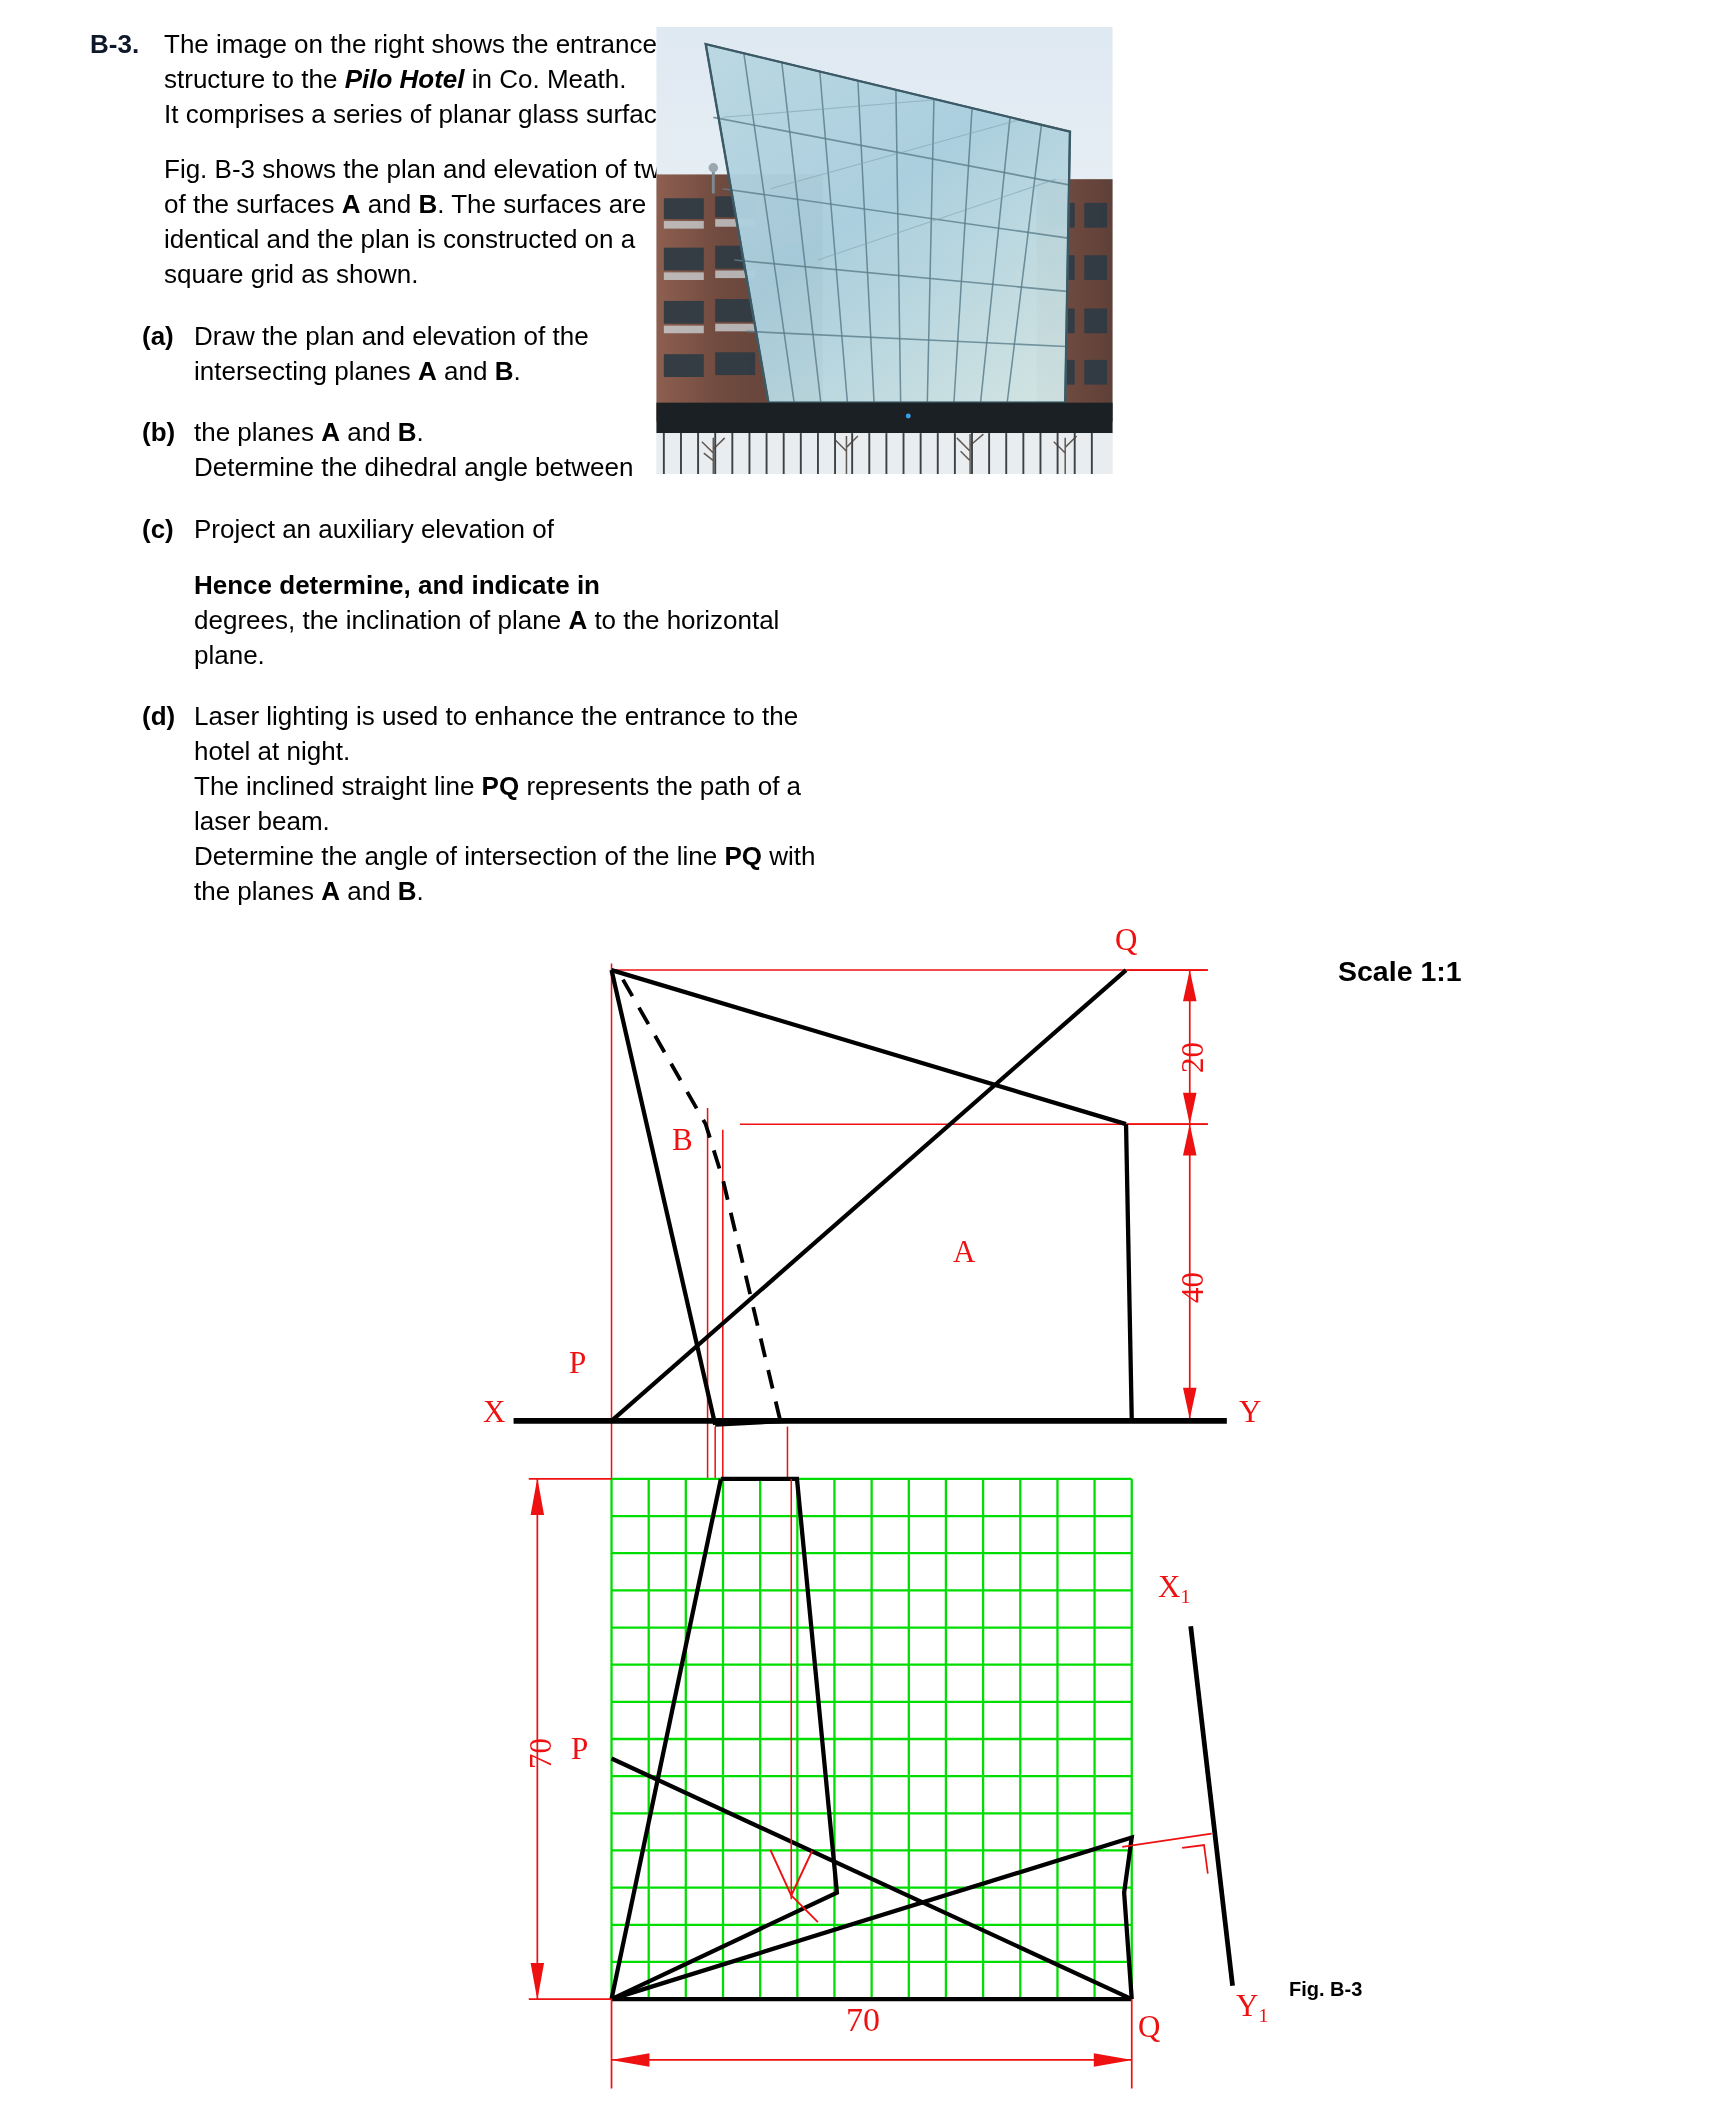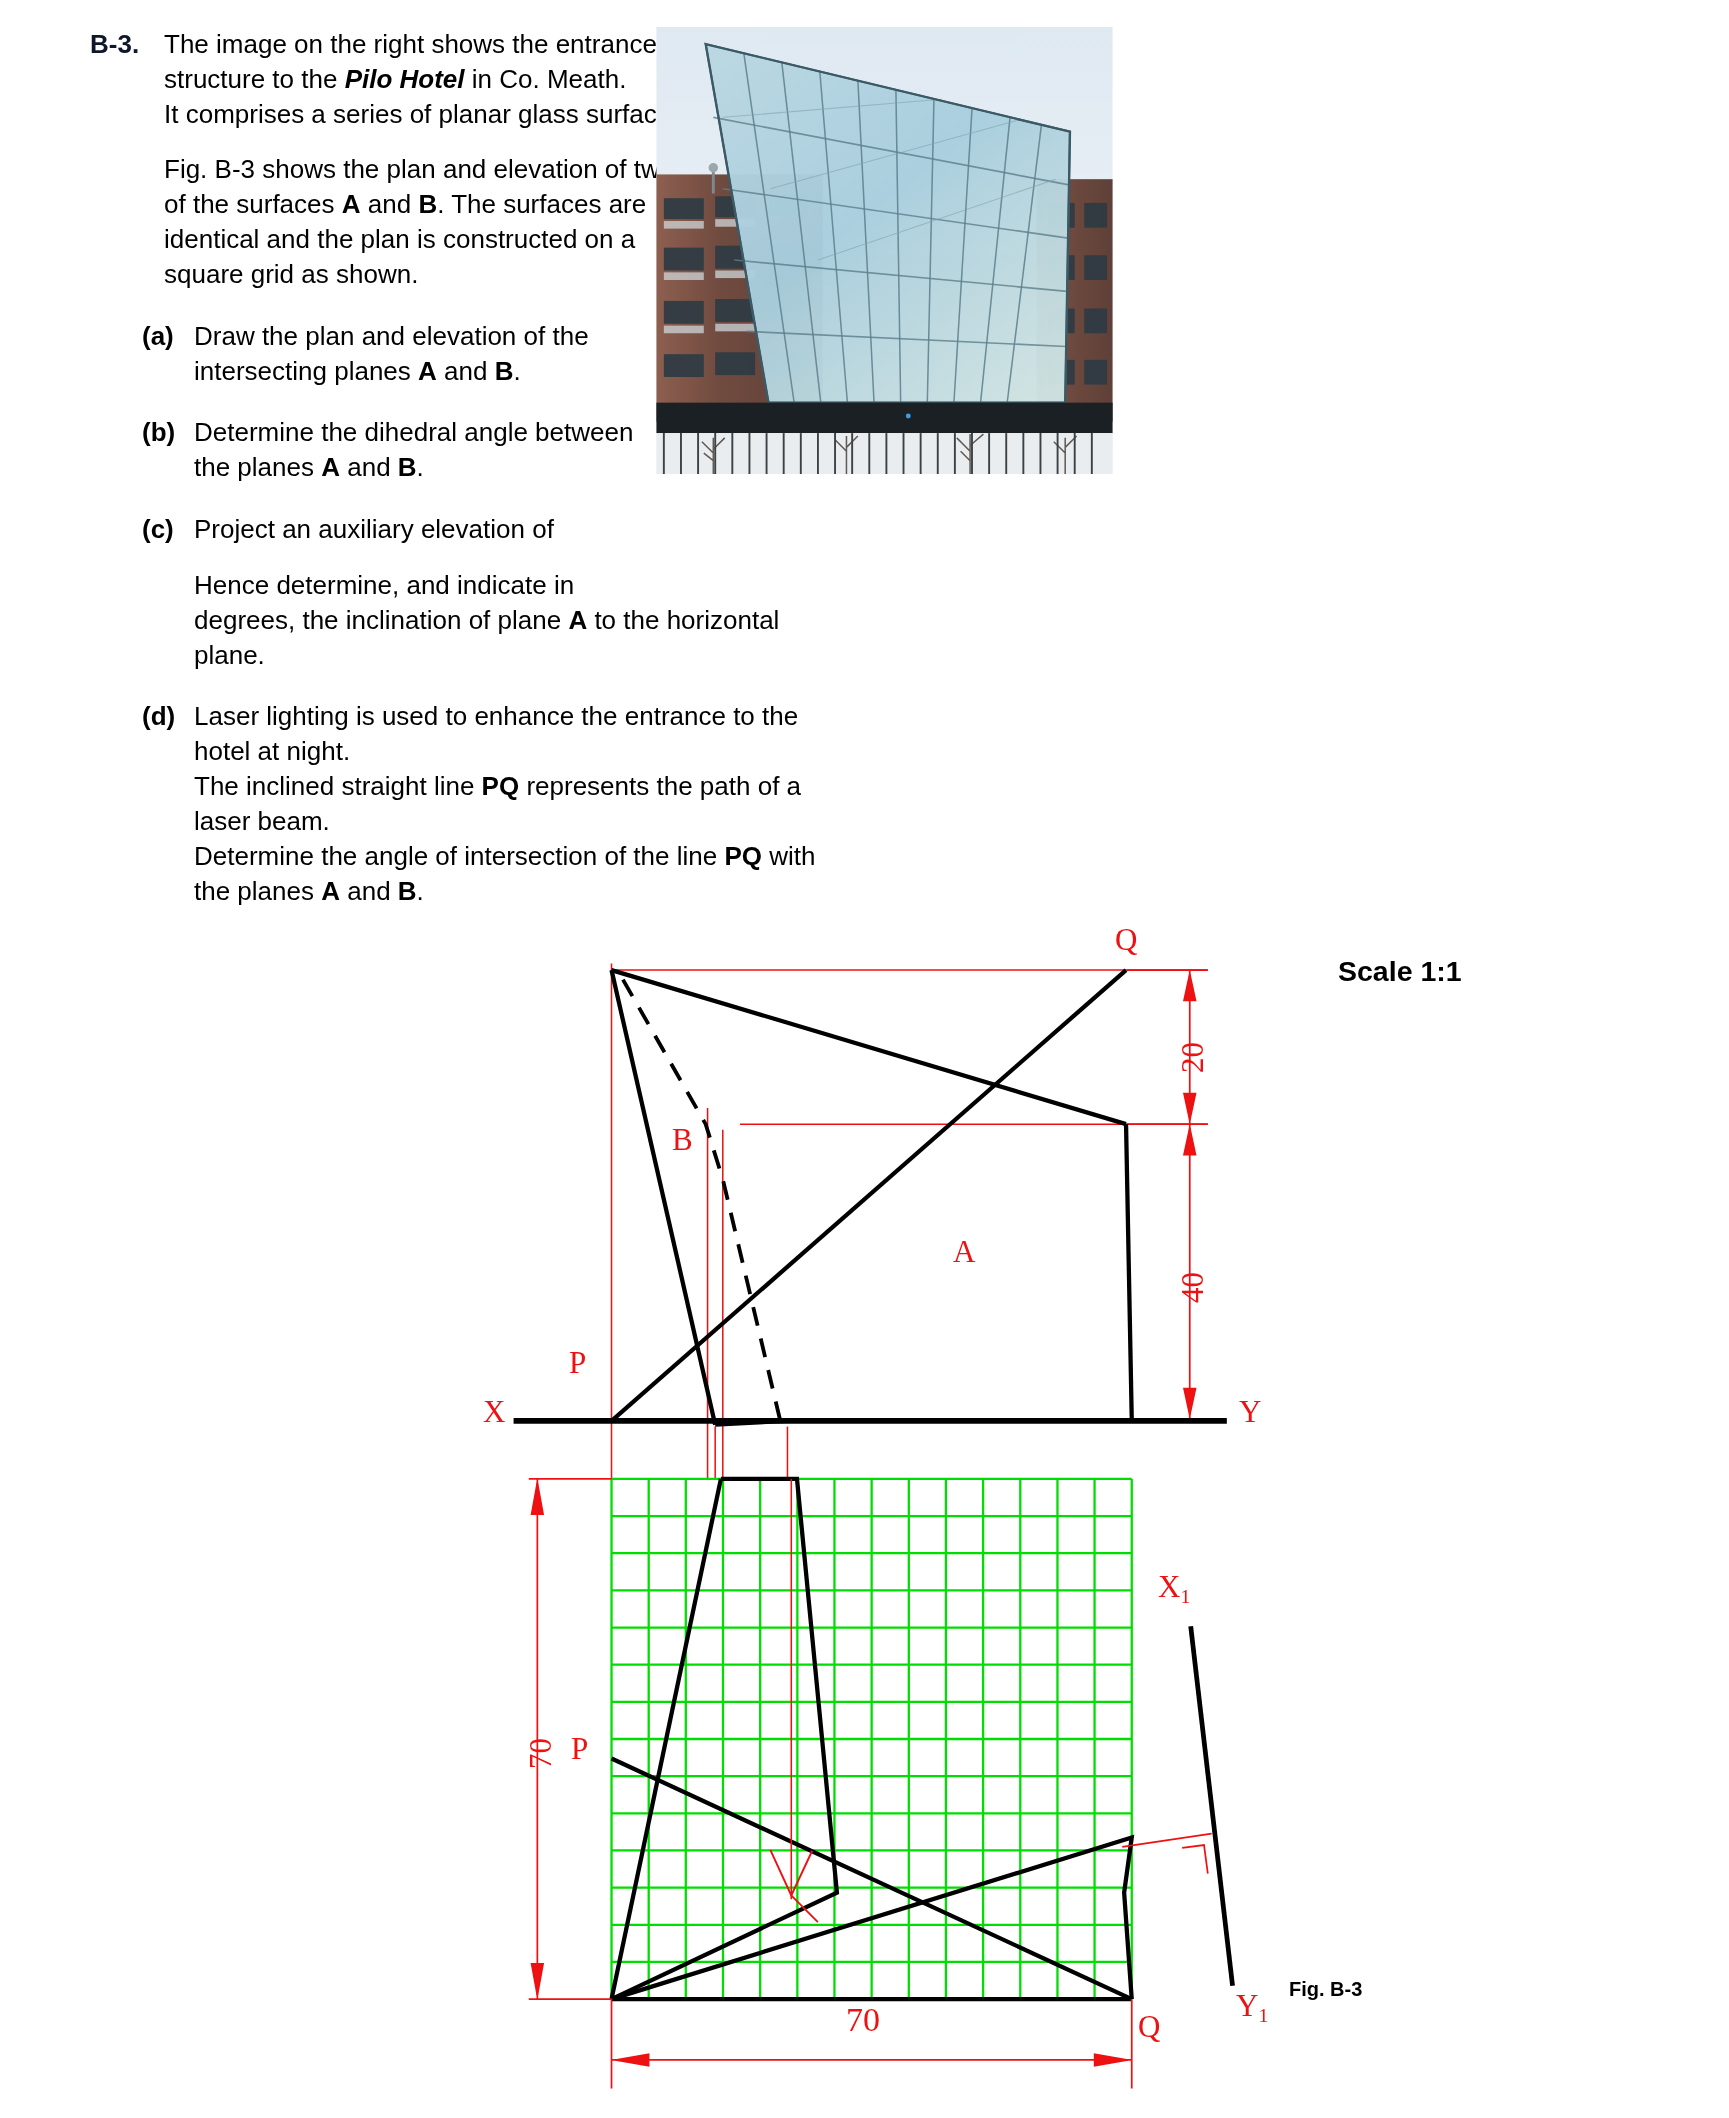"Determine the dihedral angle between" div { order: before "the planes A and B." -> after "the planes A and B." }
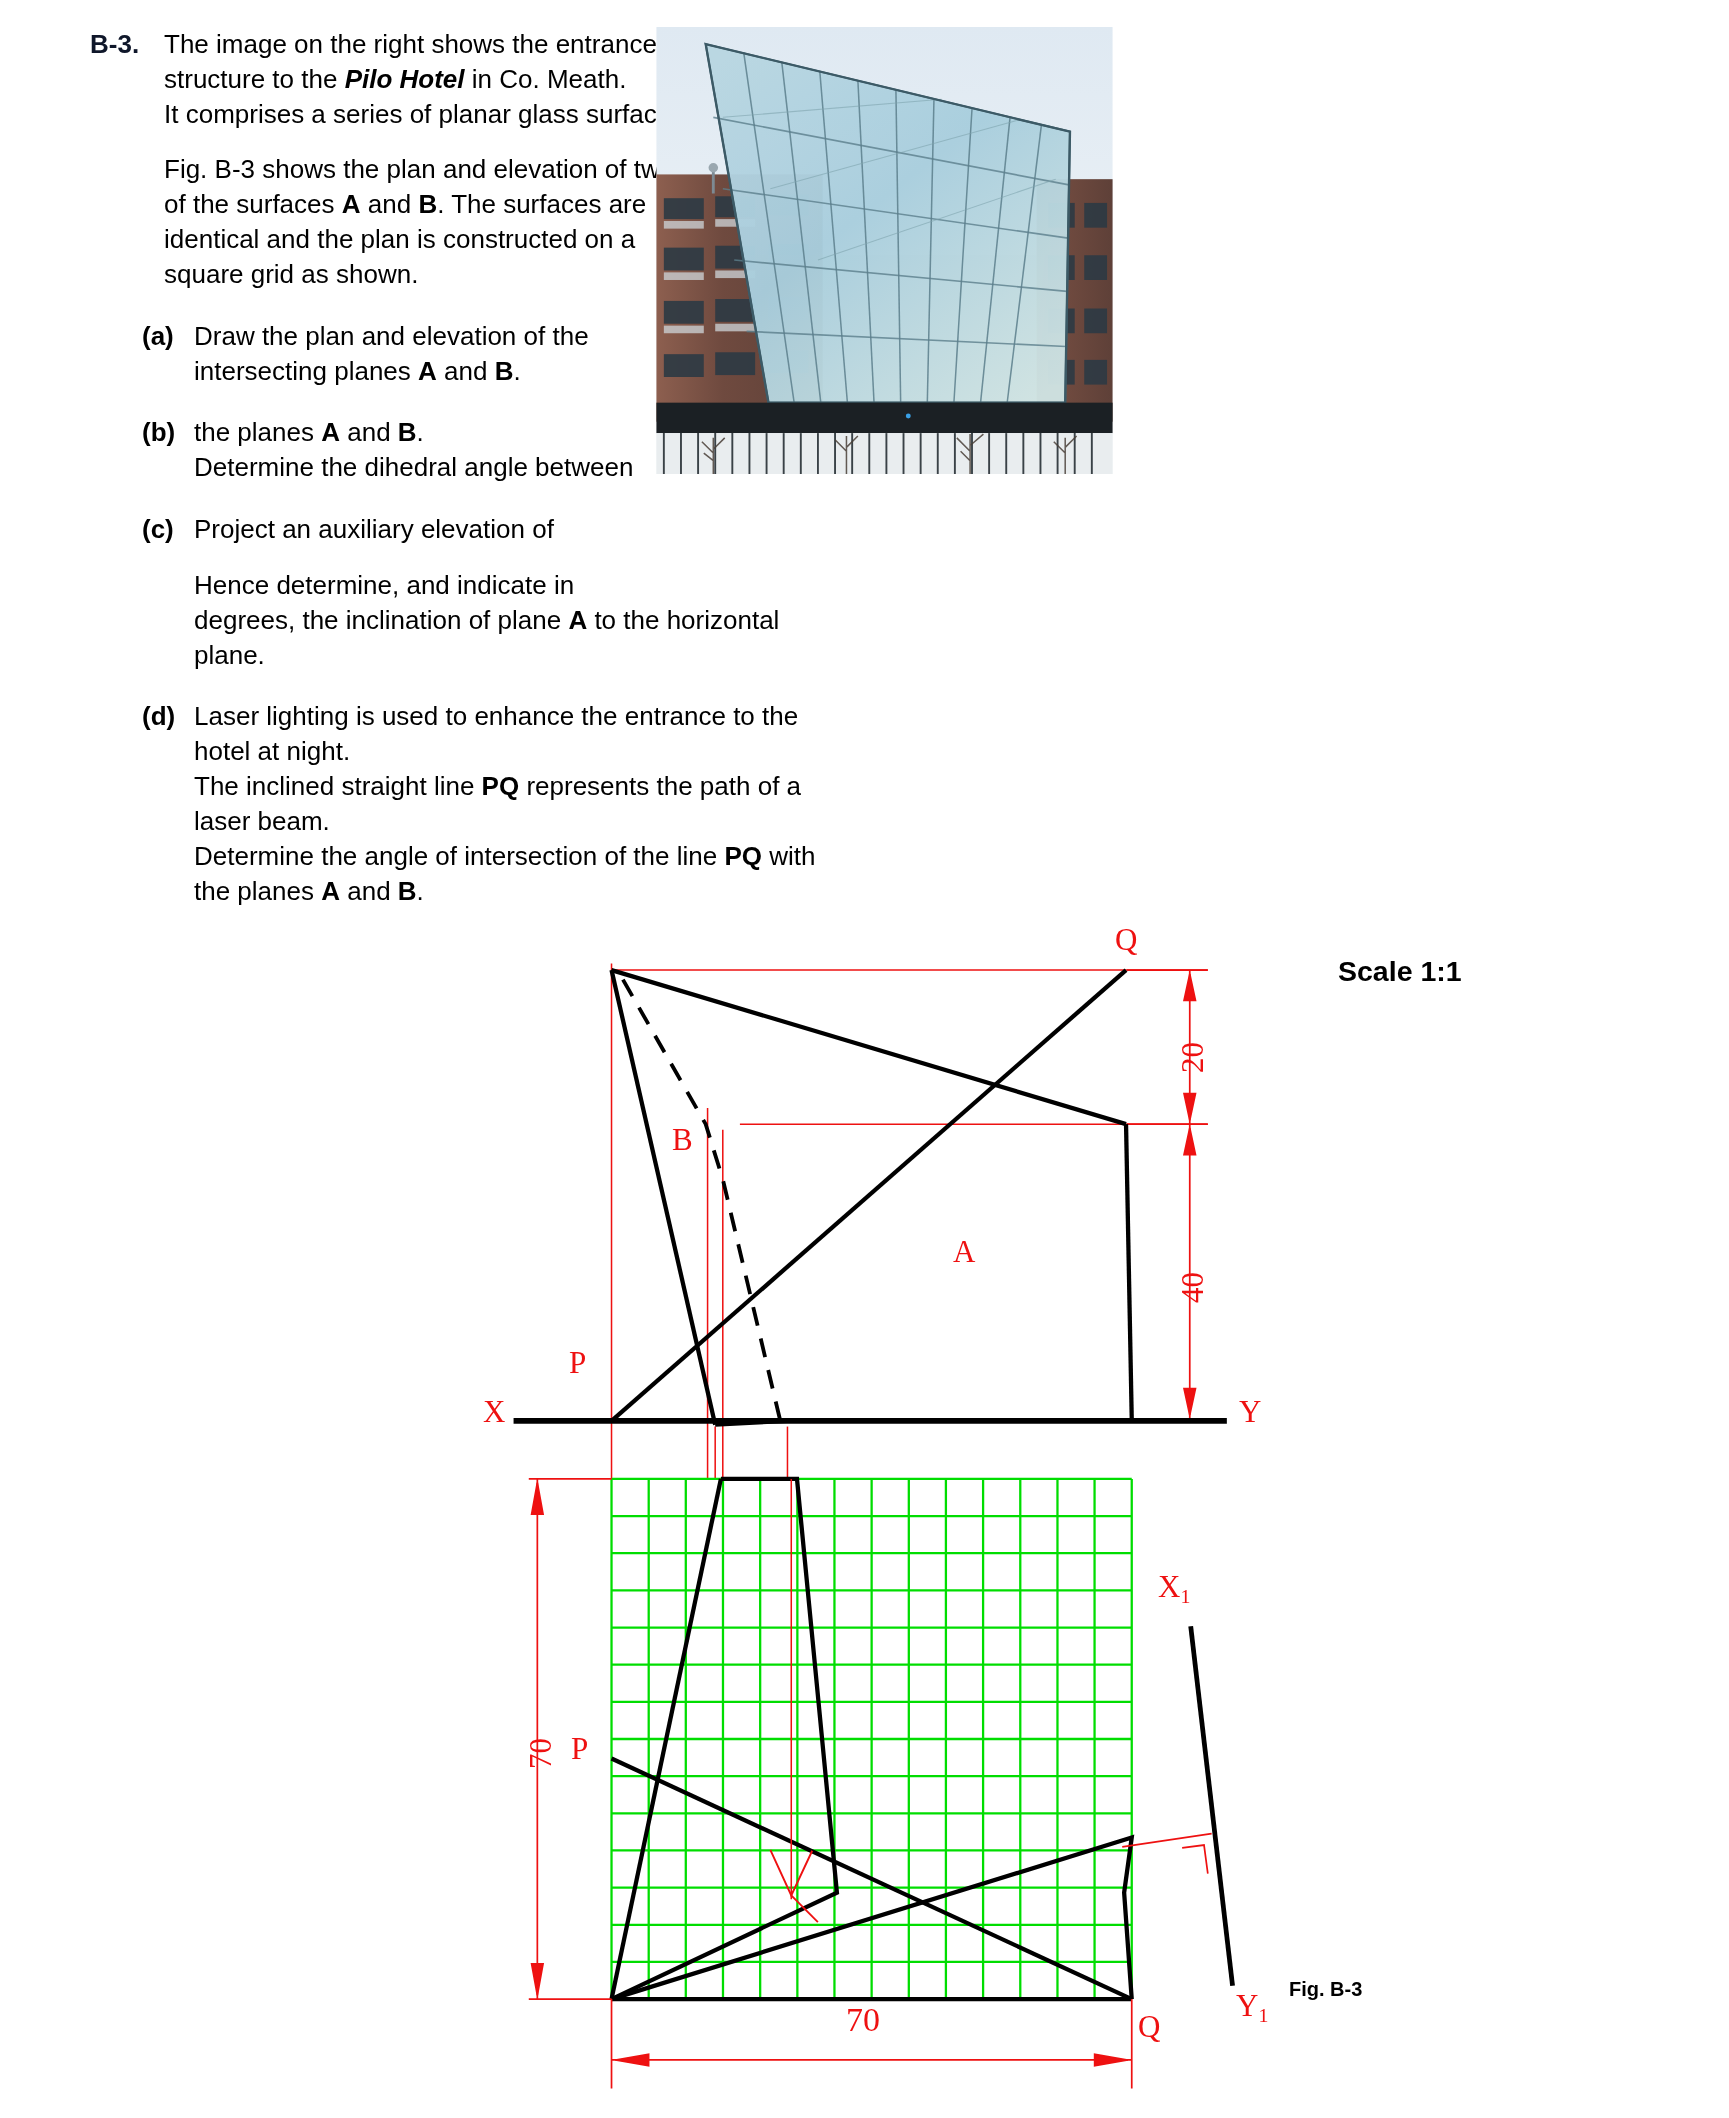"Hence determine, and indicate in" .sub-body .indent-para { font-weight: none -> bold }
